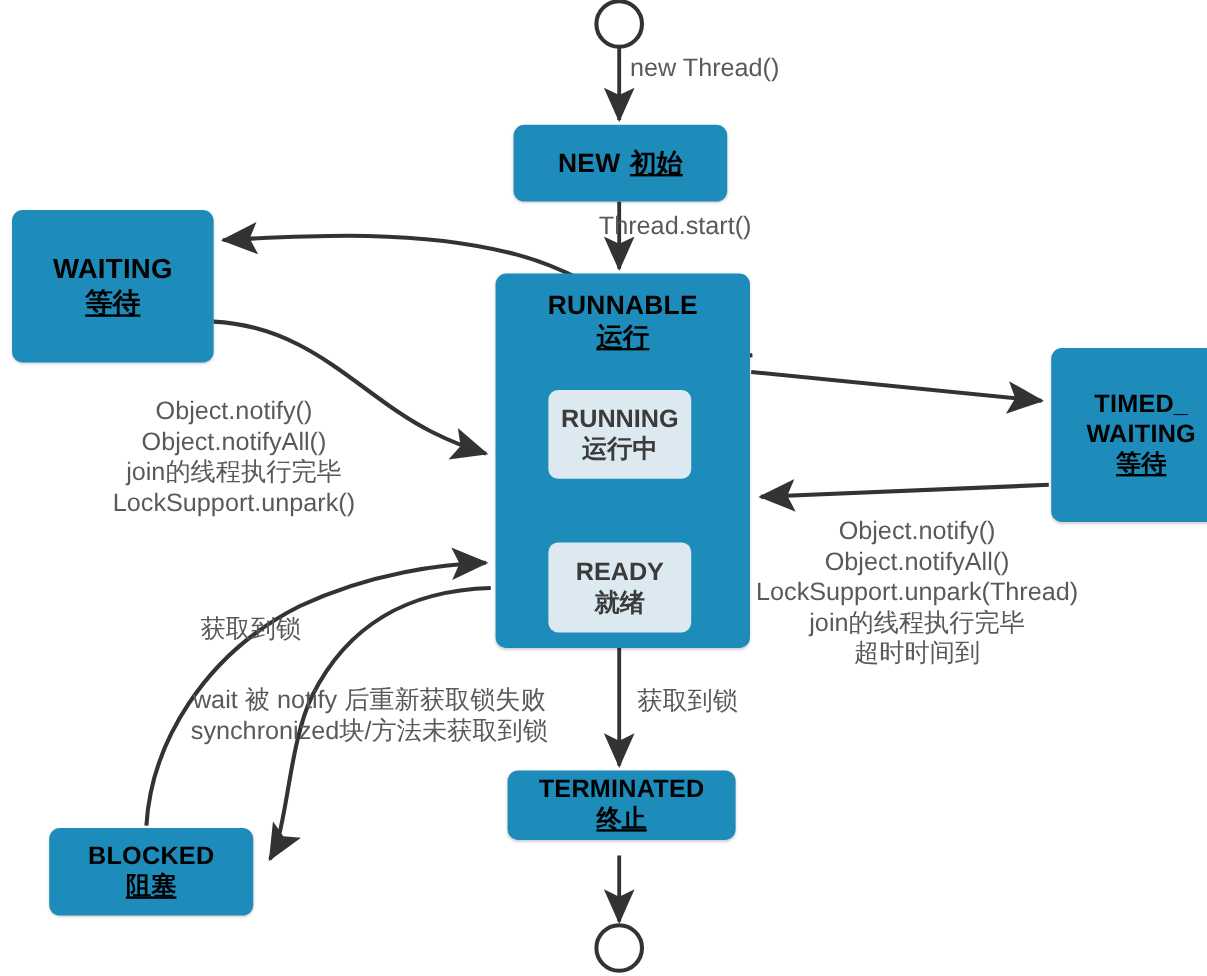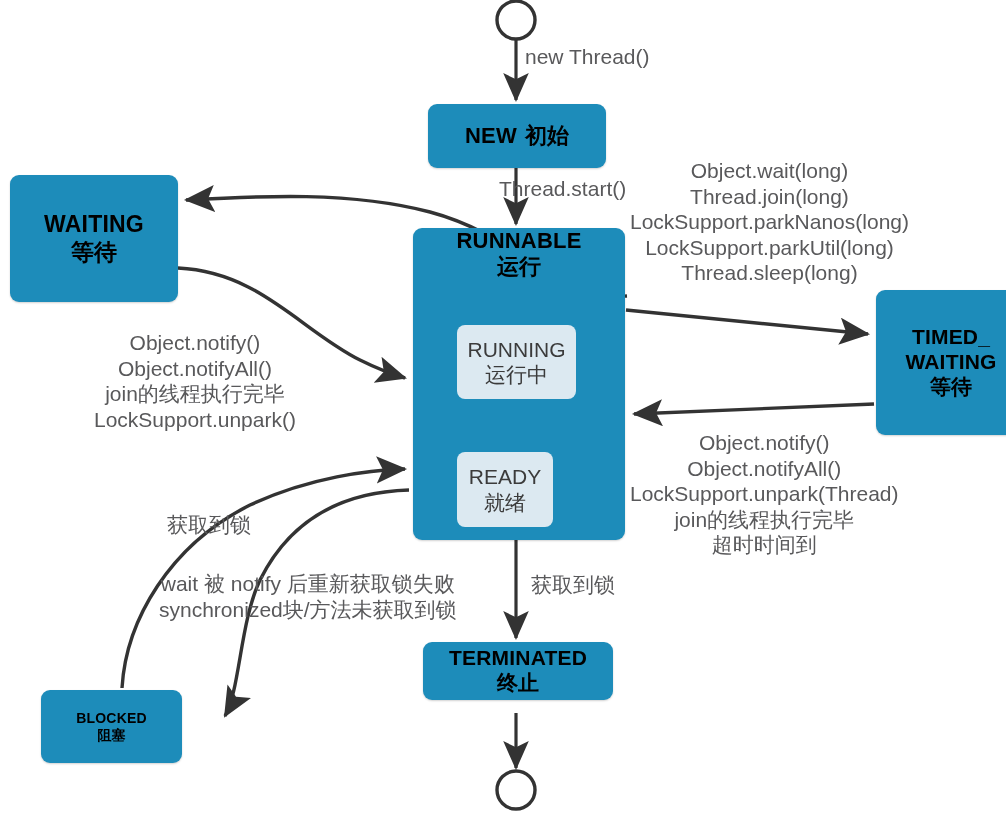"初始" .state .cn { text-decoration: none -> underline }
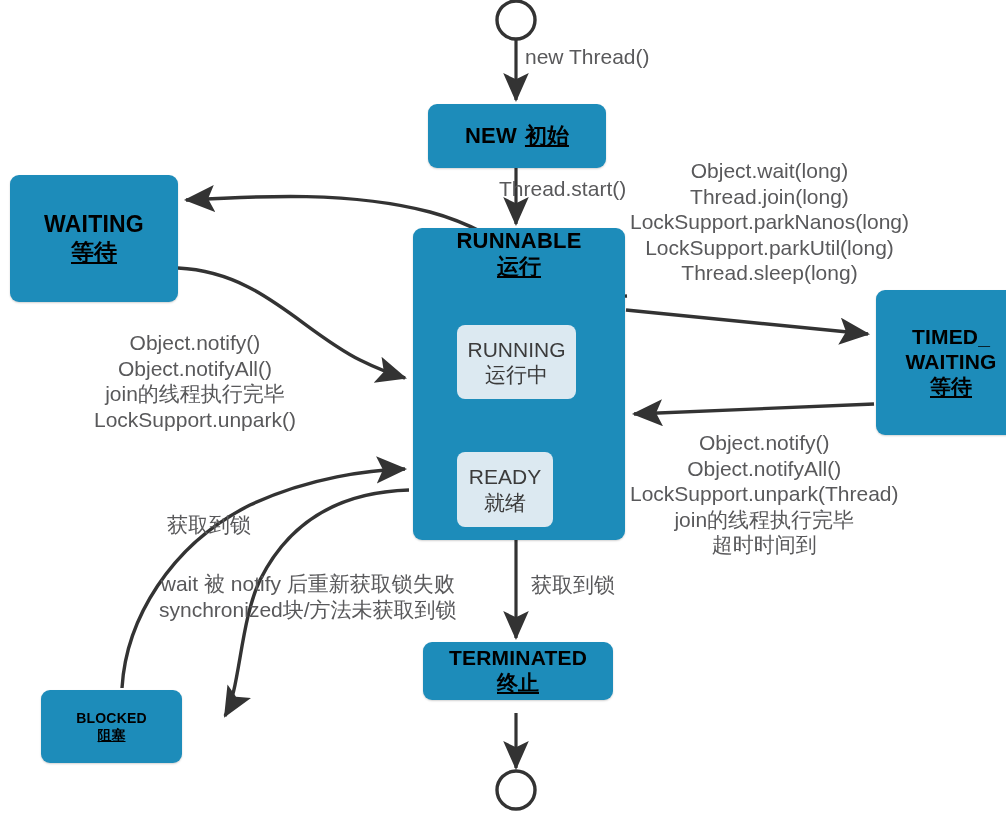"Object.wait(long)" div.lbl { html: <div>Object.wait(long) Thread.join(long) LockSupport.parkNanos(long) LockSupport.parkUtil(long) Thread.sleep(long)</div> -> none }
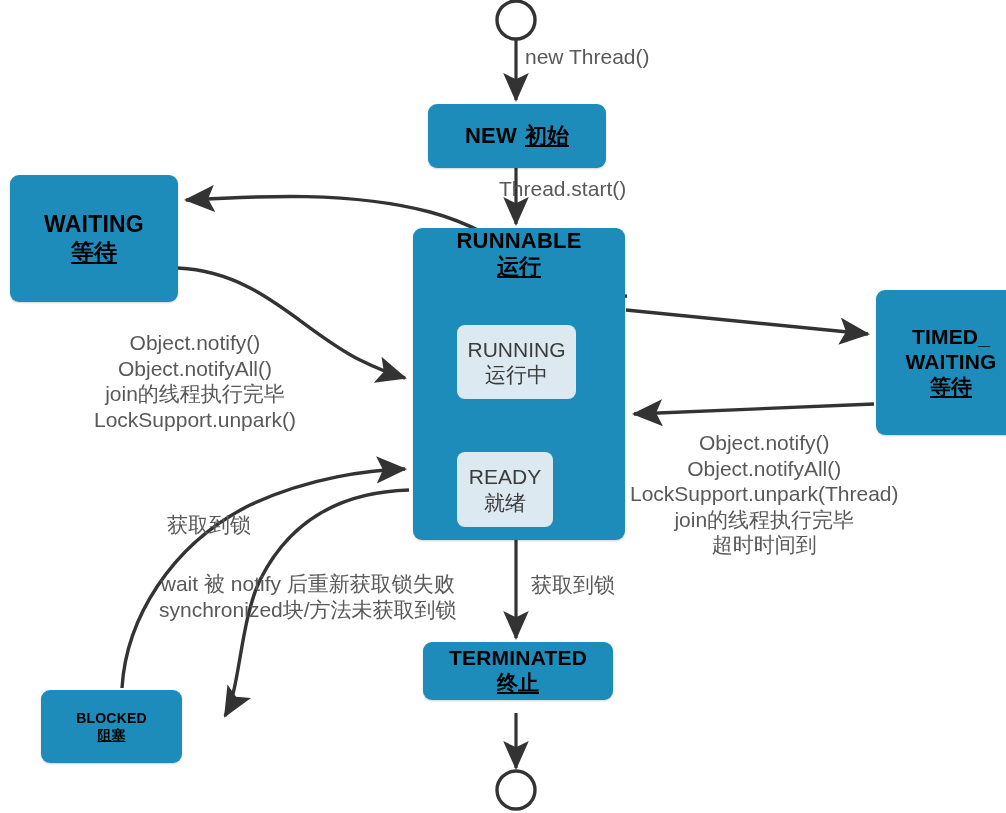"RUNNABLE" #state-runnable { padding-top: none -> 14px }
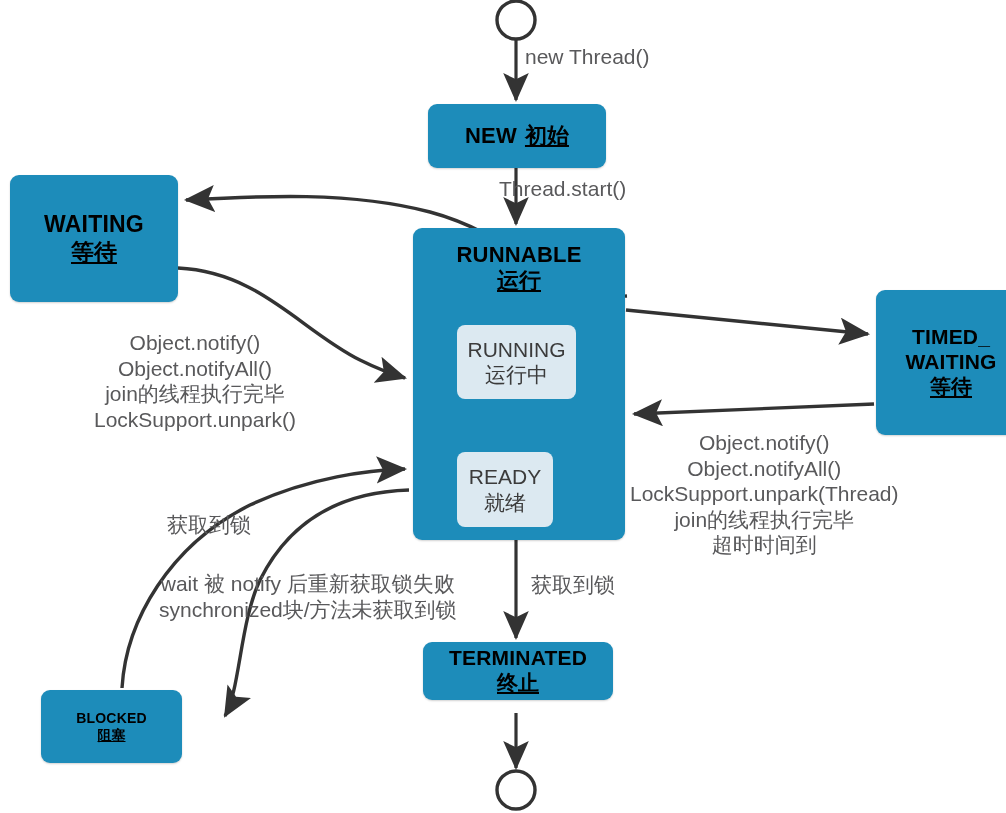"RUNNING" .substate { font-weight: normal -> bold }
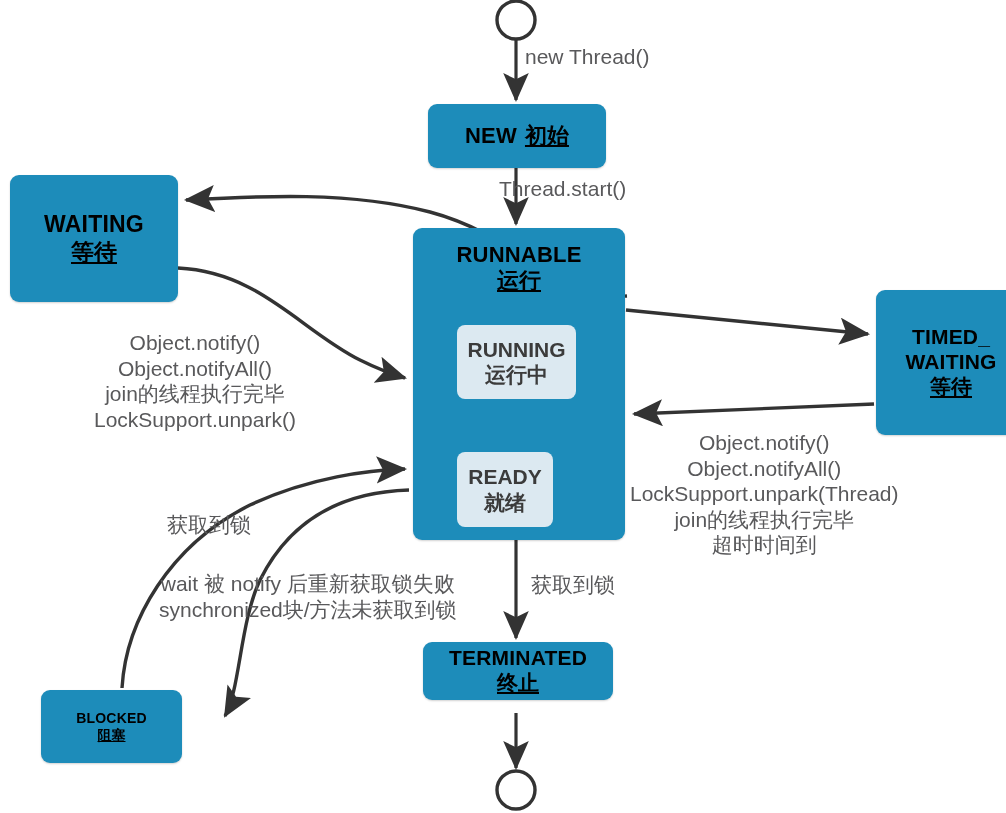"READY" #sub-ready { width: 96px -> 119px }
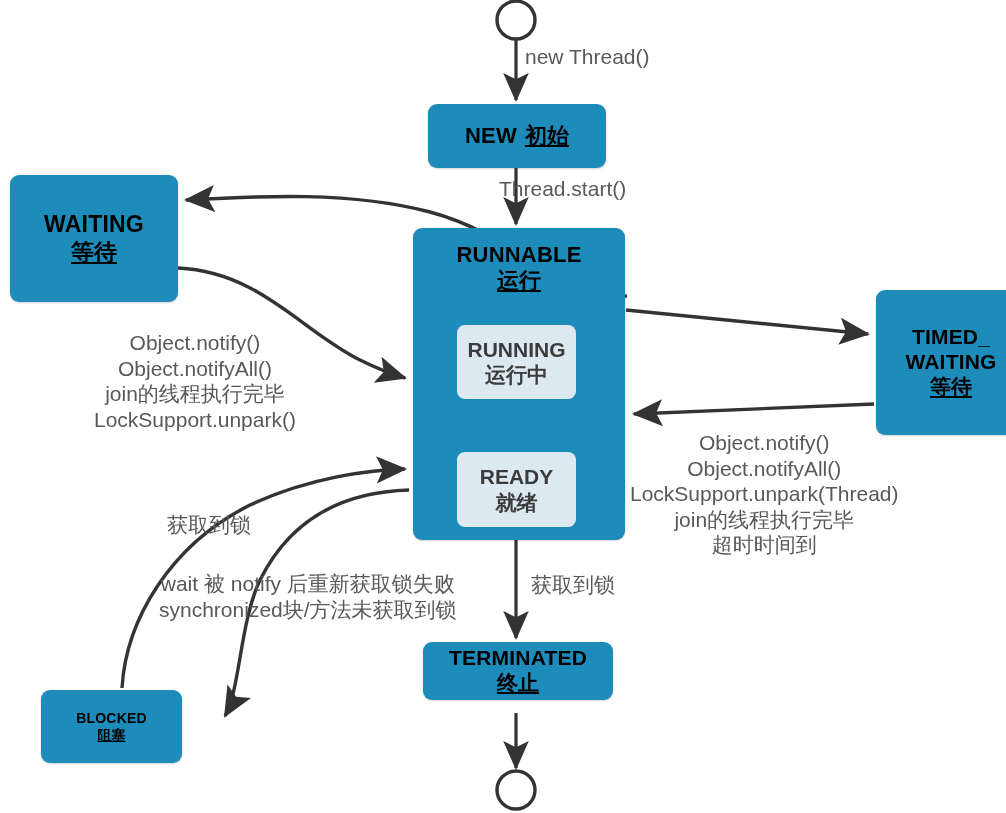"BLOCKED" #state-blocked { font-size: 14px -> 21px; width: 141px -> 170px }
